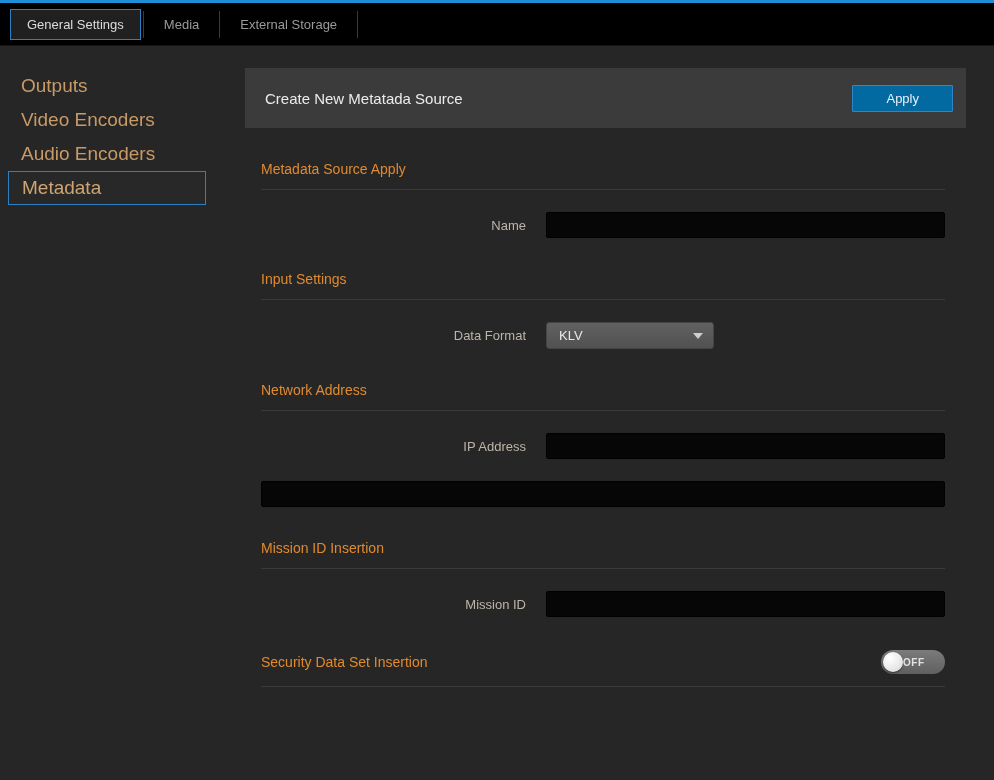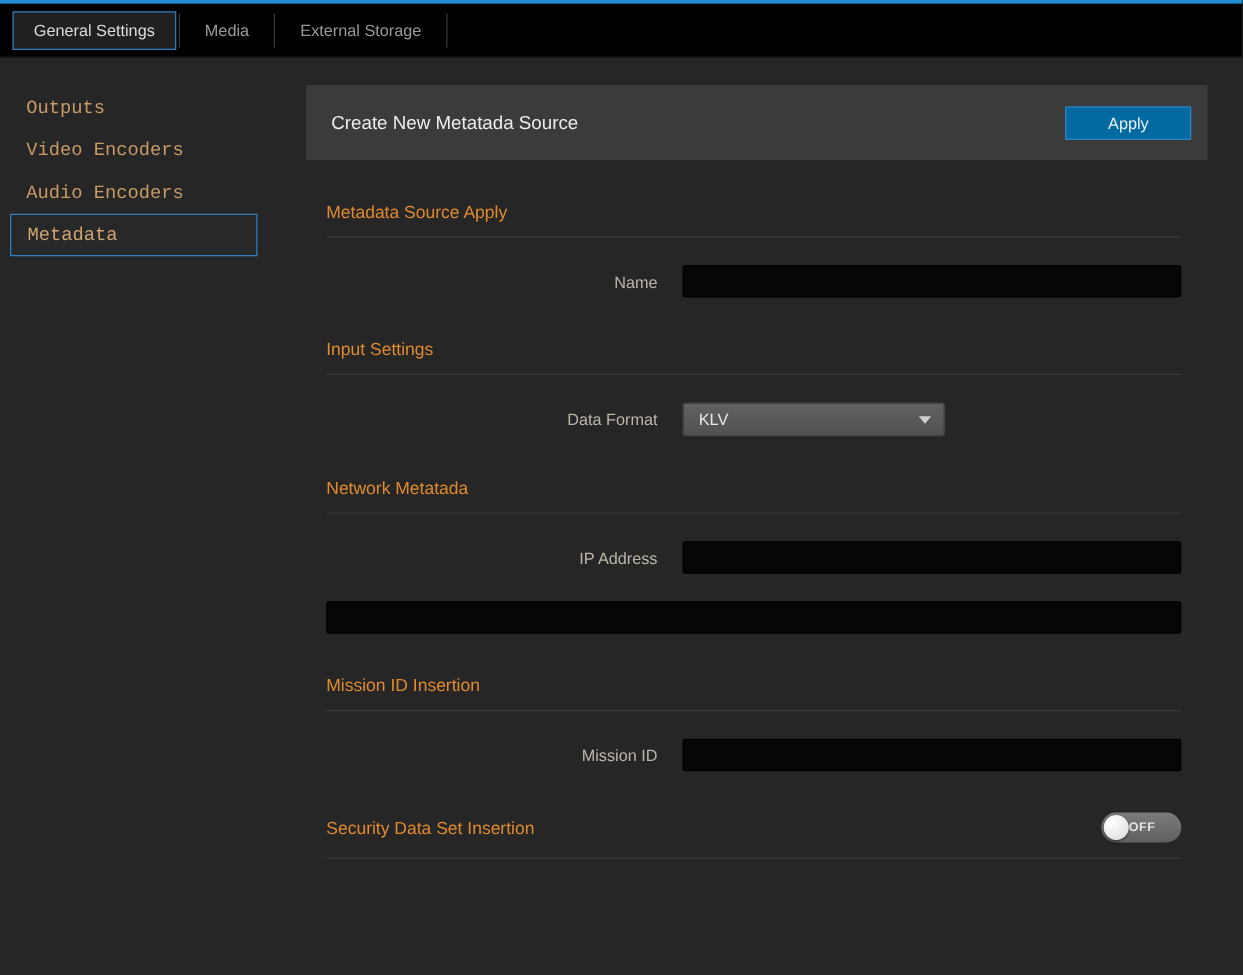"Outputs" .side-item { font-family: Liberation Mono, monospace -> none; font-size: 15px -> 19px }
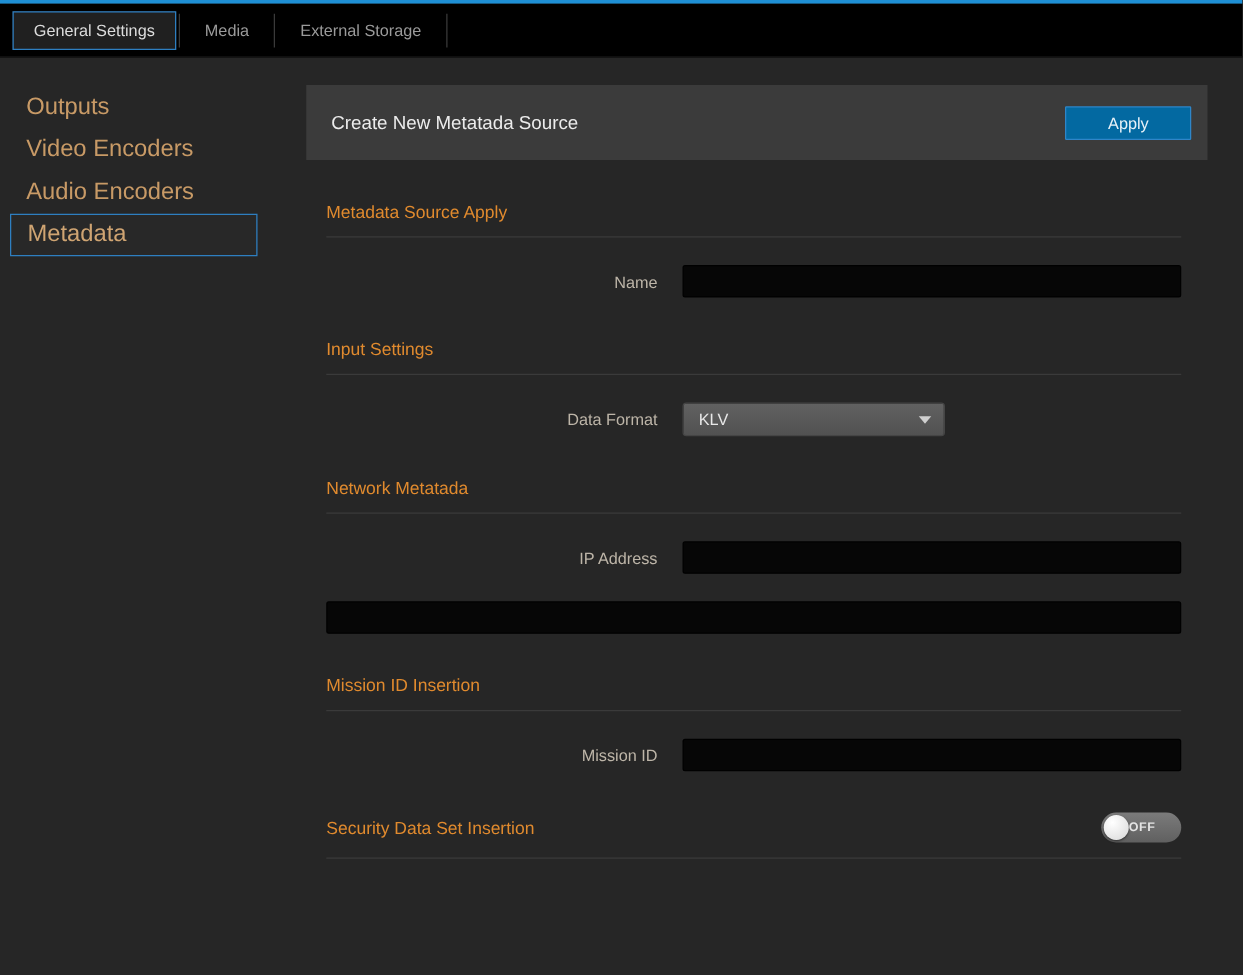"KLV" .dropdown { width: 210px -> 168px }
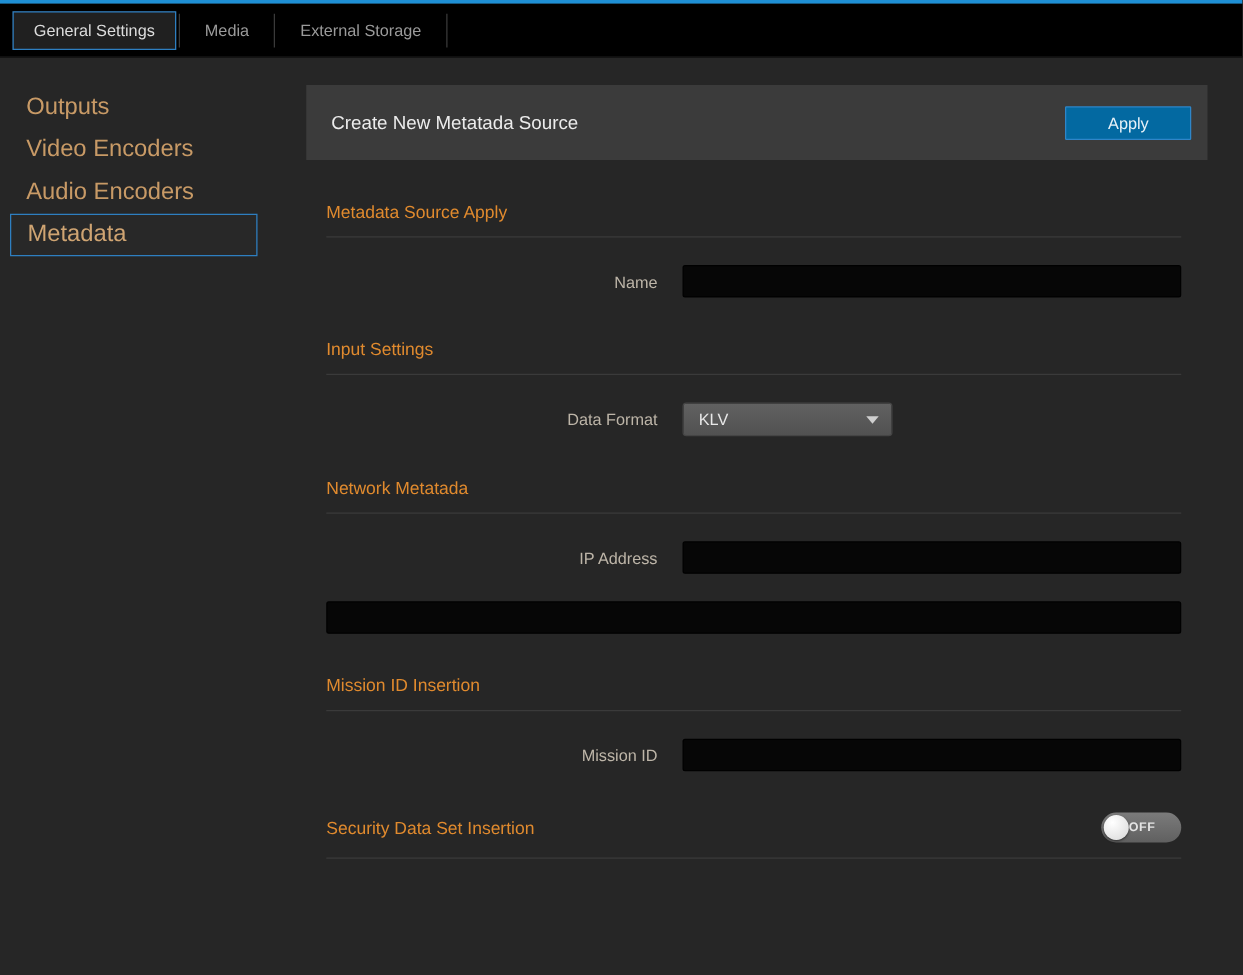"Network Metatada" div.section-title { text: Metatada -> Address }
